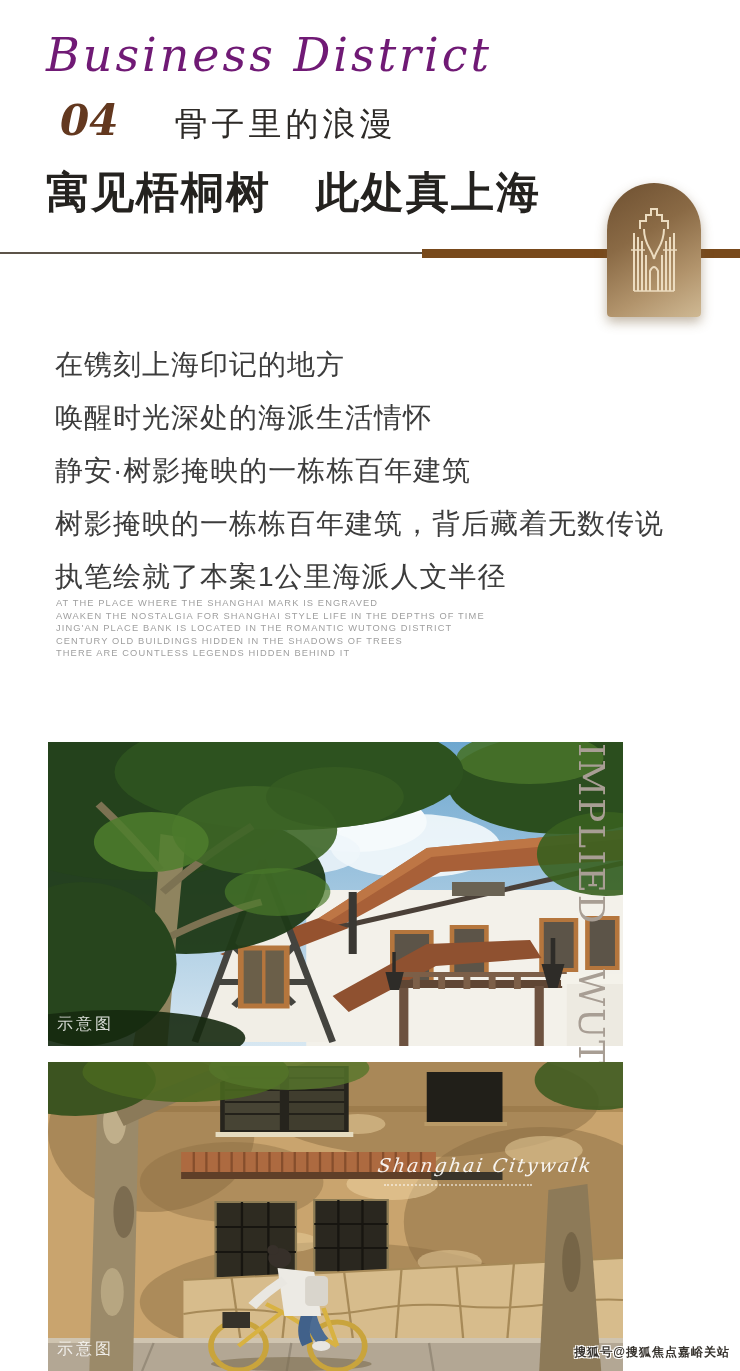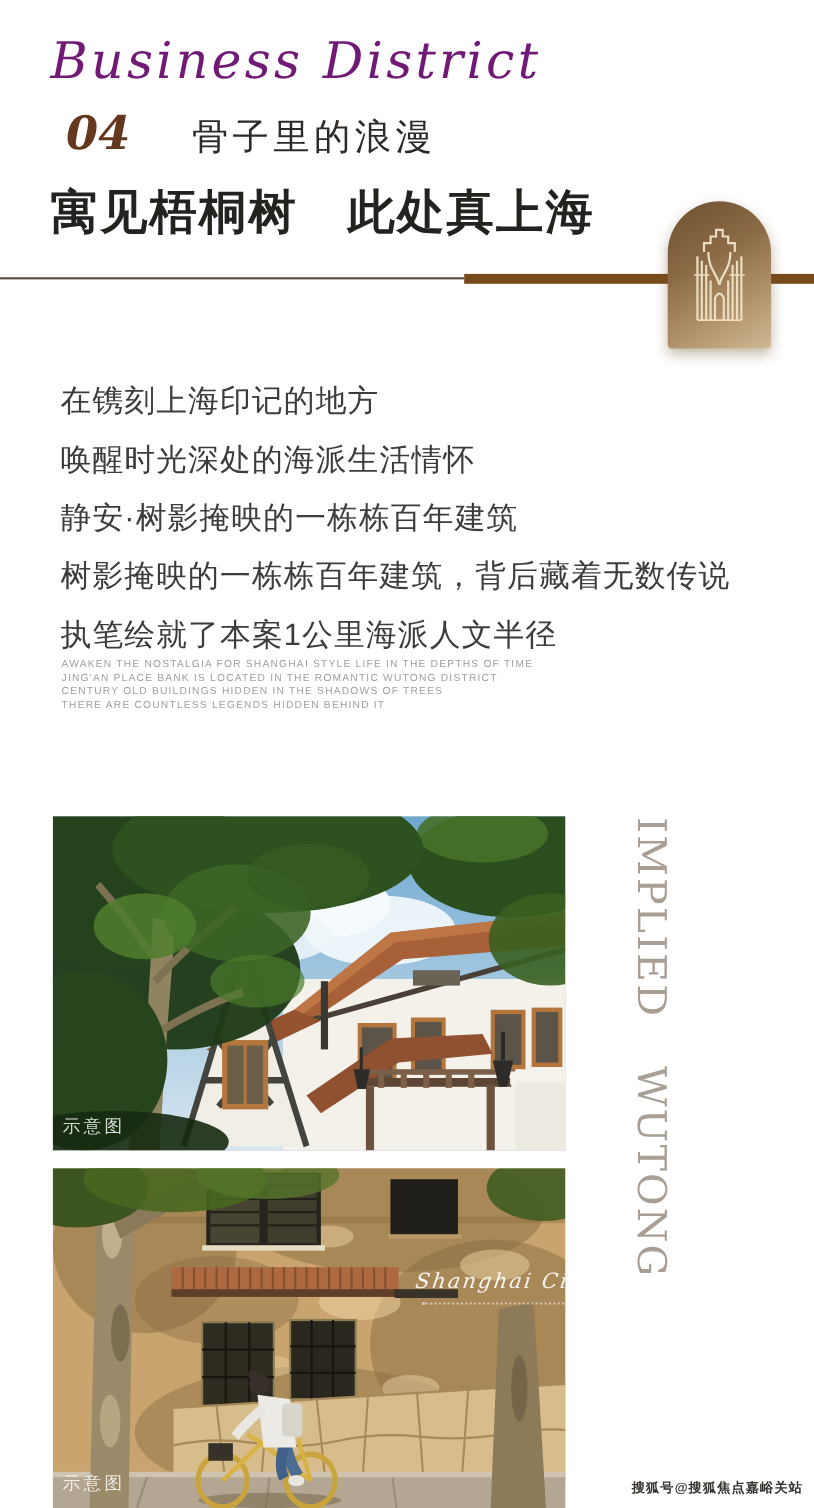"AT THE PLACE WHERE THE" p { html: none -> <p>AT THE PLACE WHERE THE SHANGHAI MARK IS ENGRAVED</p> }
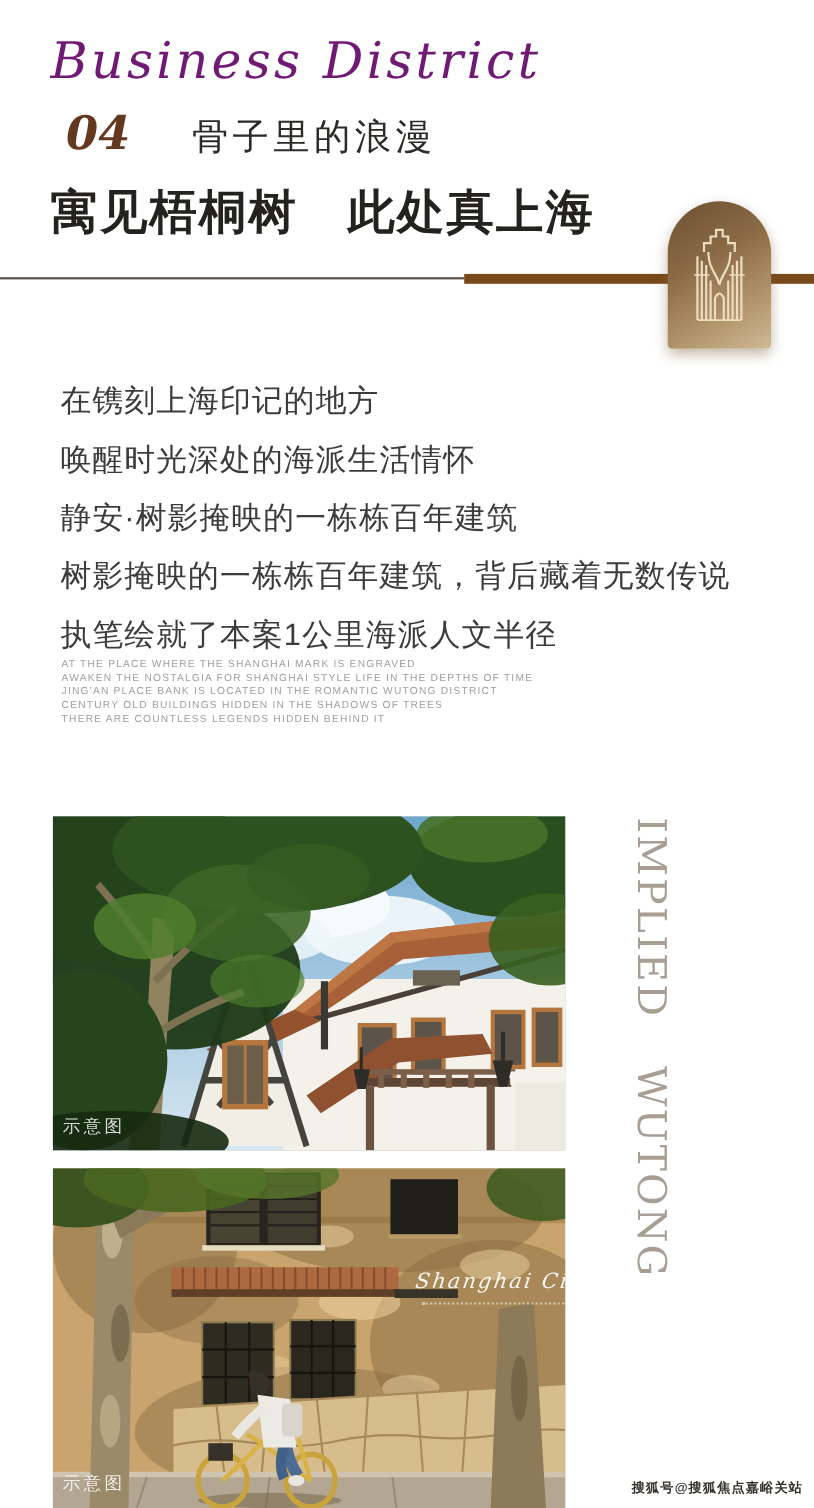"示意图" .photo { width: 466px -> 575px }
